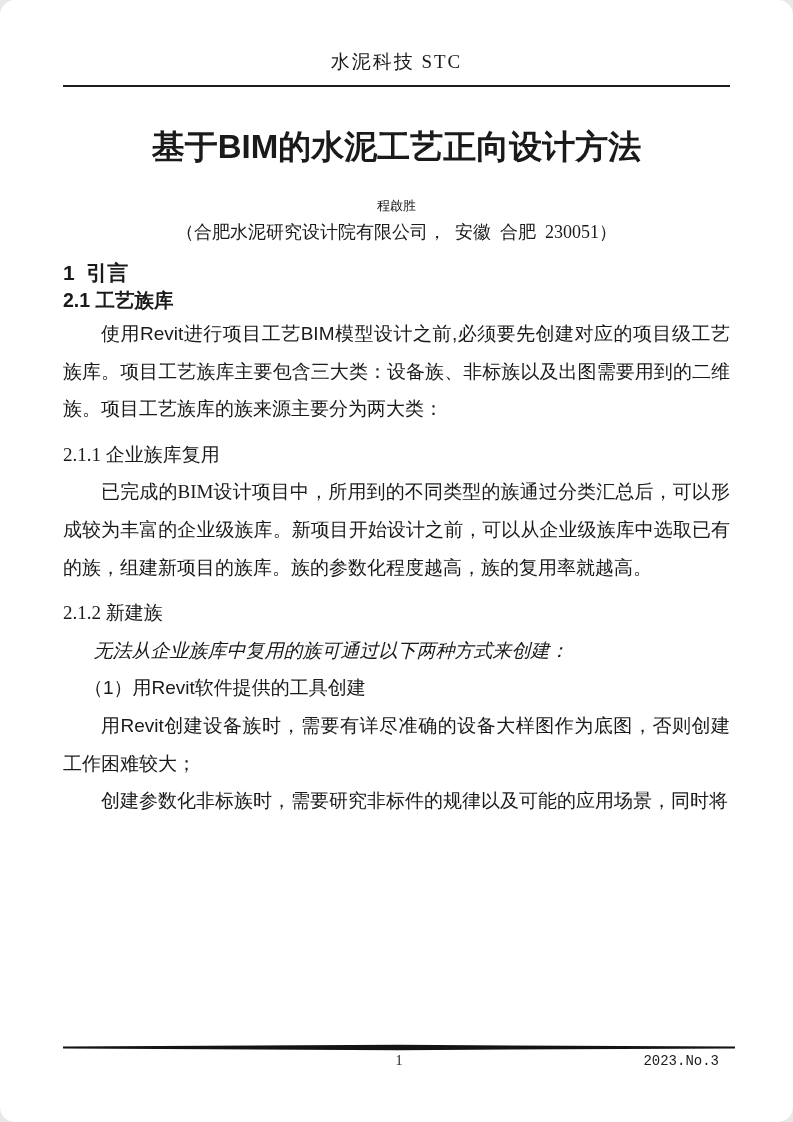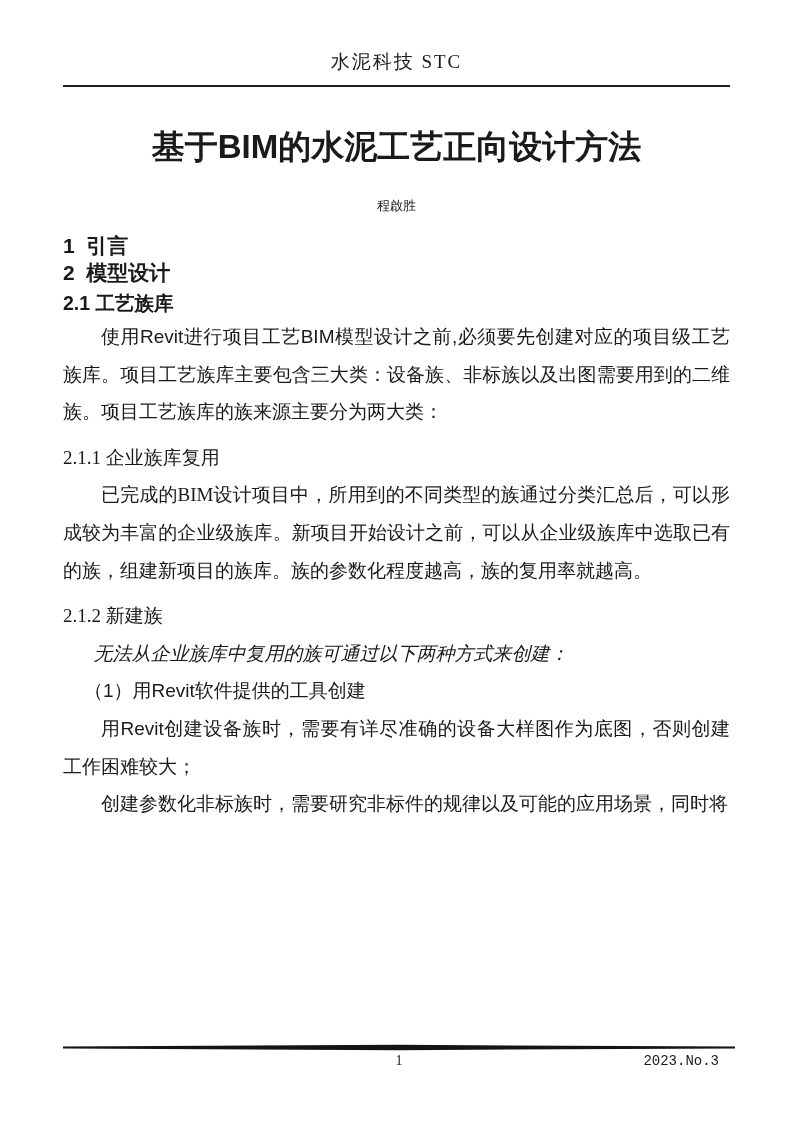"水泥科技 STC" .page { border-radius: none -> 15px }
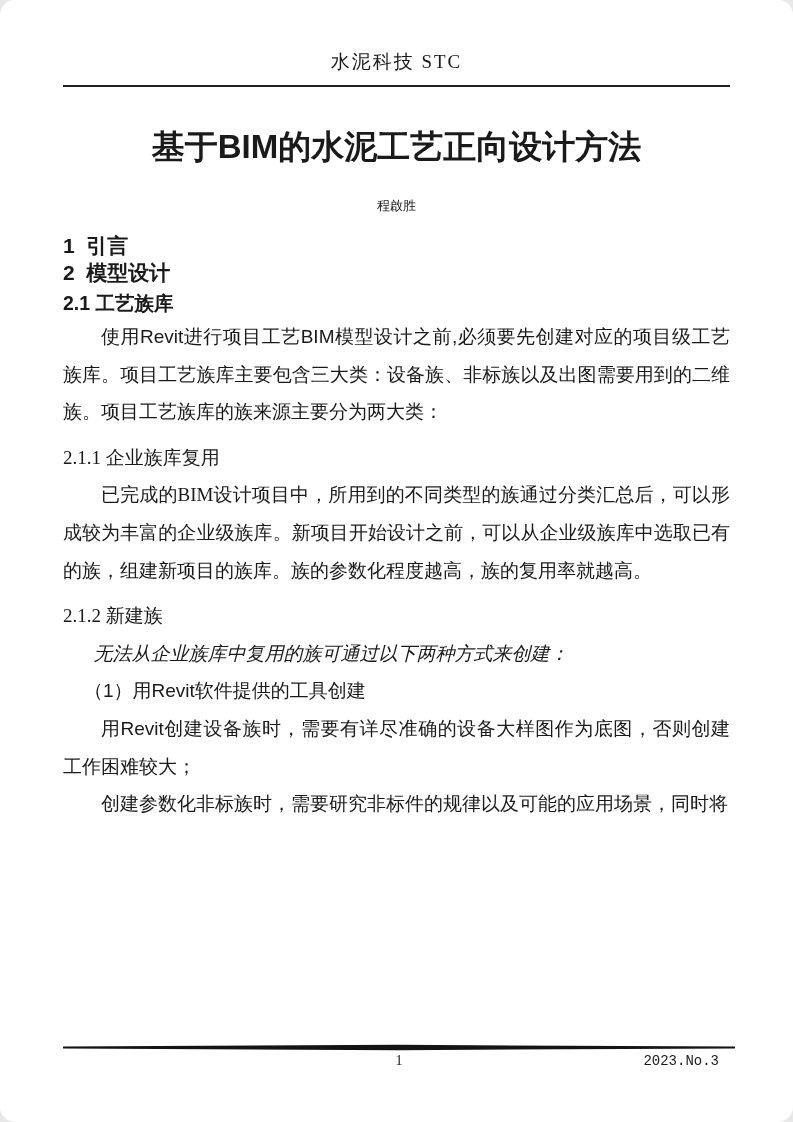"（合肥水泥研究设计院有限公司， 安徽 合肥 230051）" div.article-affiliation { html: none -> <div>（合肥水泥研究设计院有限公司， 安徽 合肥 230051）</div> }
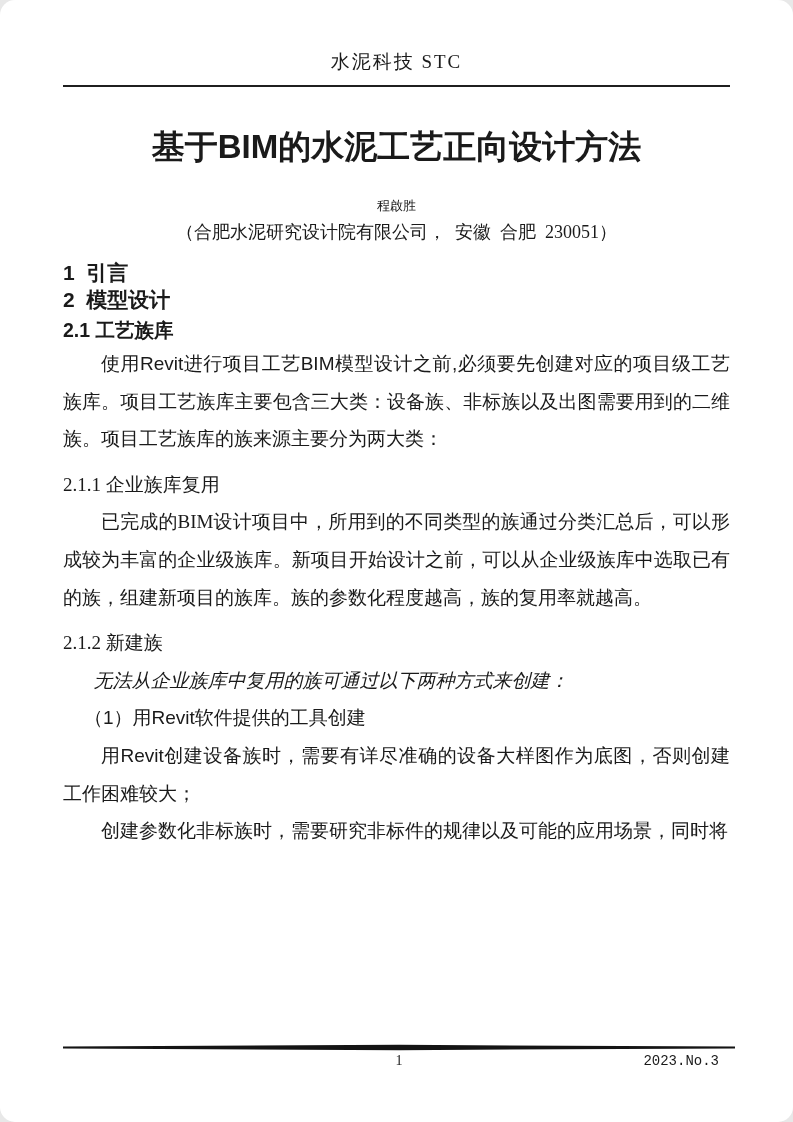"2 模型设计" div.h-level1 { html: <div>2 模型设计</div> -> none }
